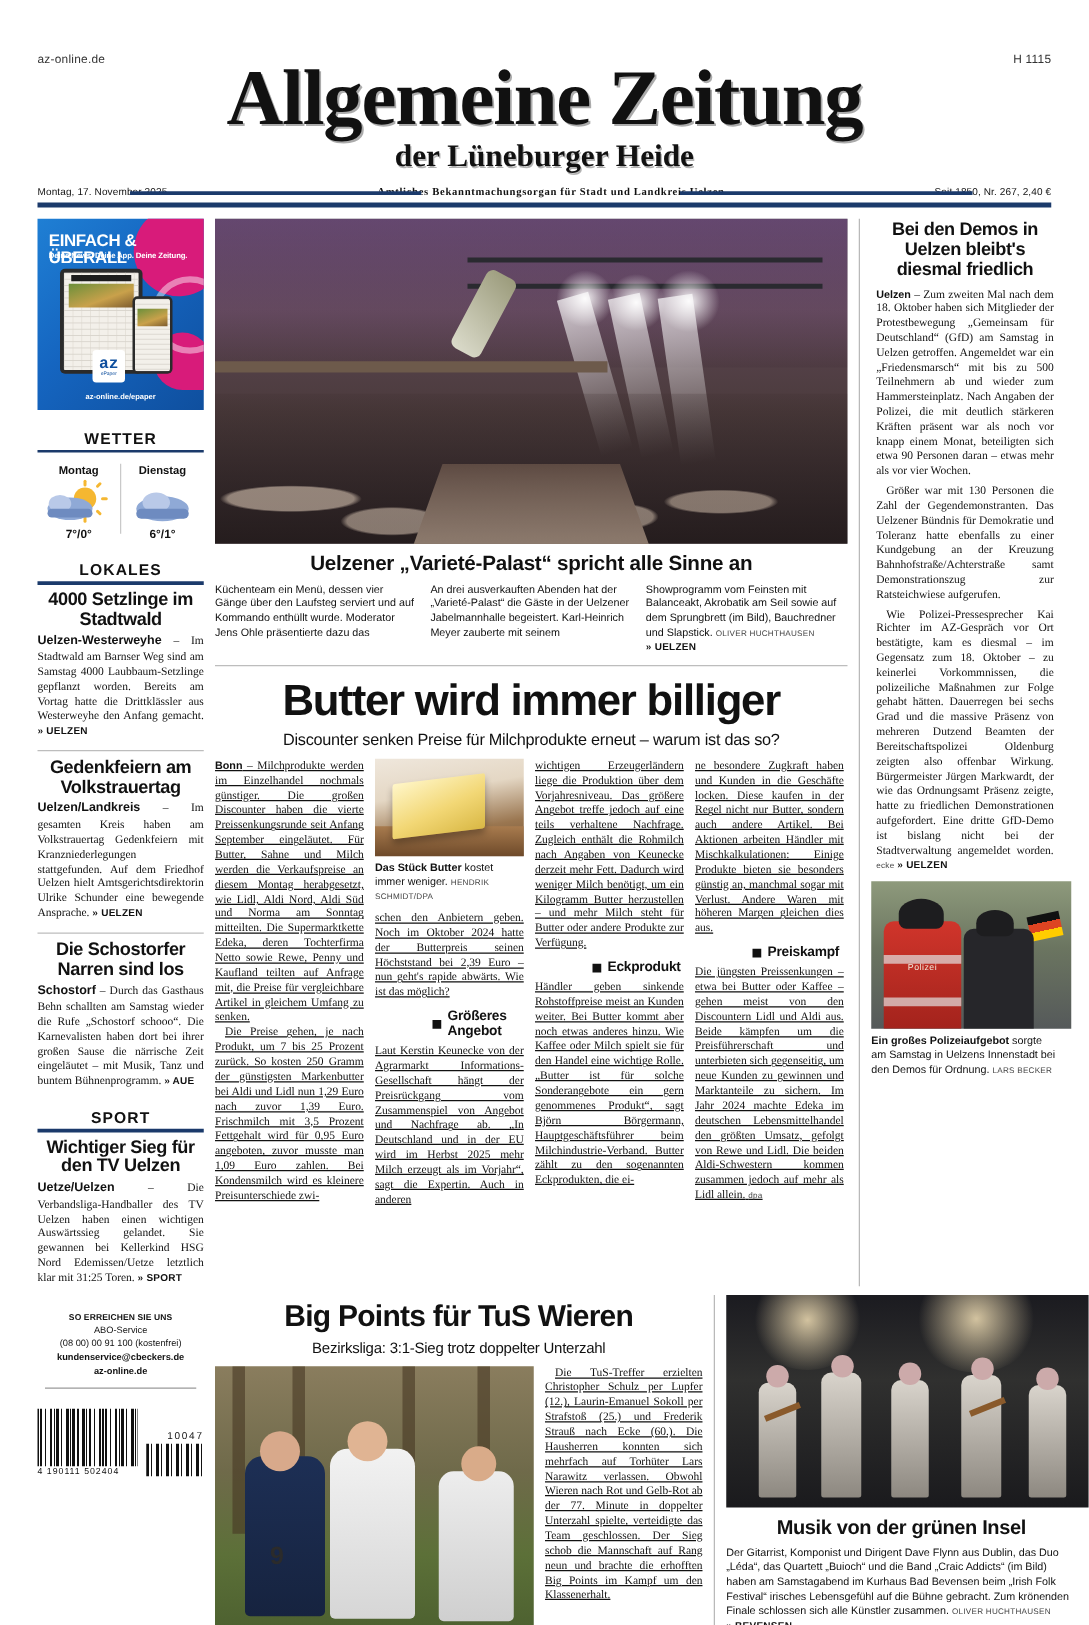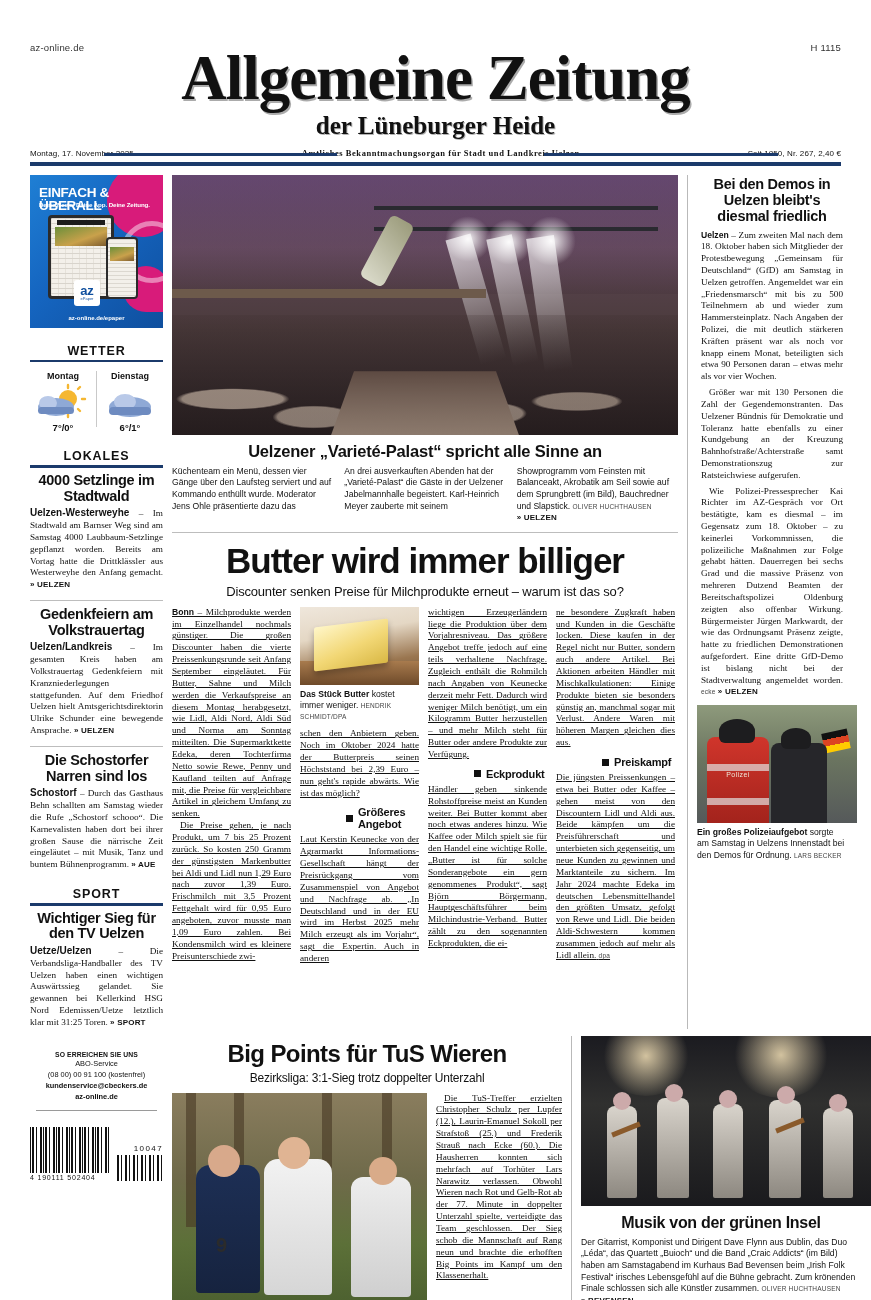"az" .ad-az b { font-family: Liberation Sans, sans-serif -> Liberation Mono, monospace }
